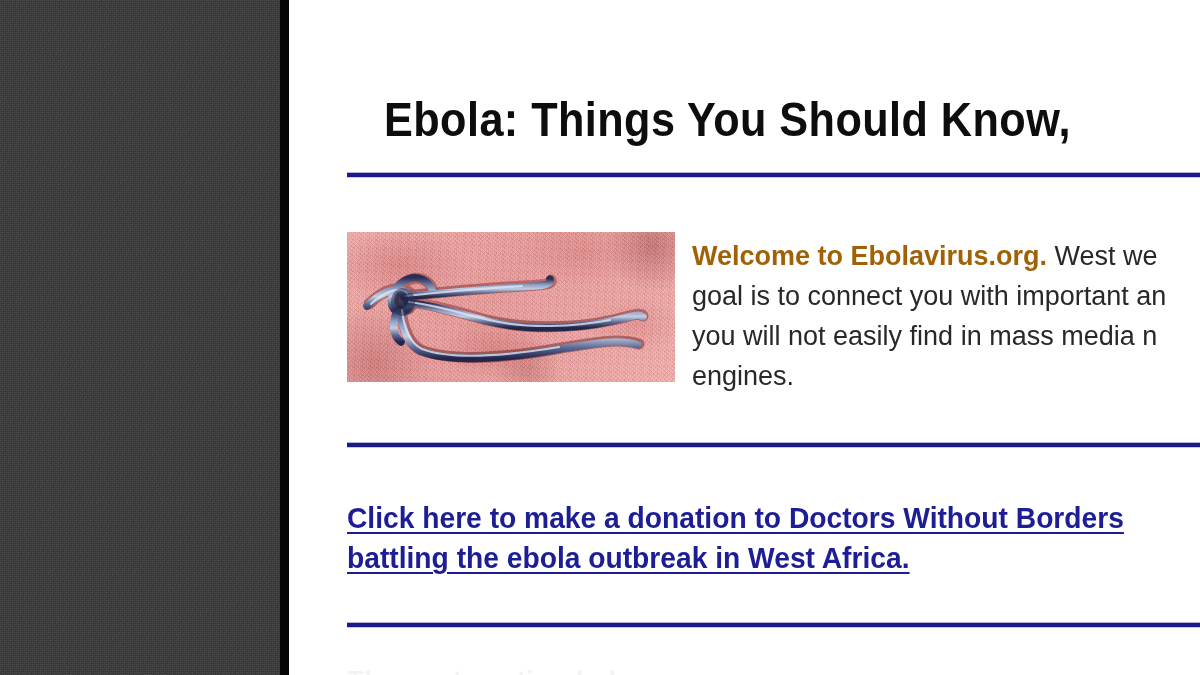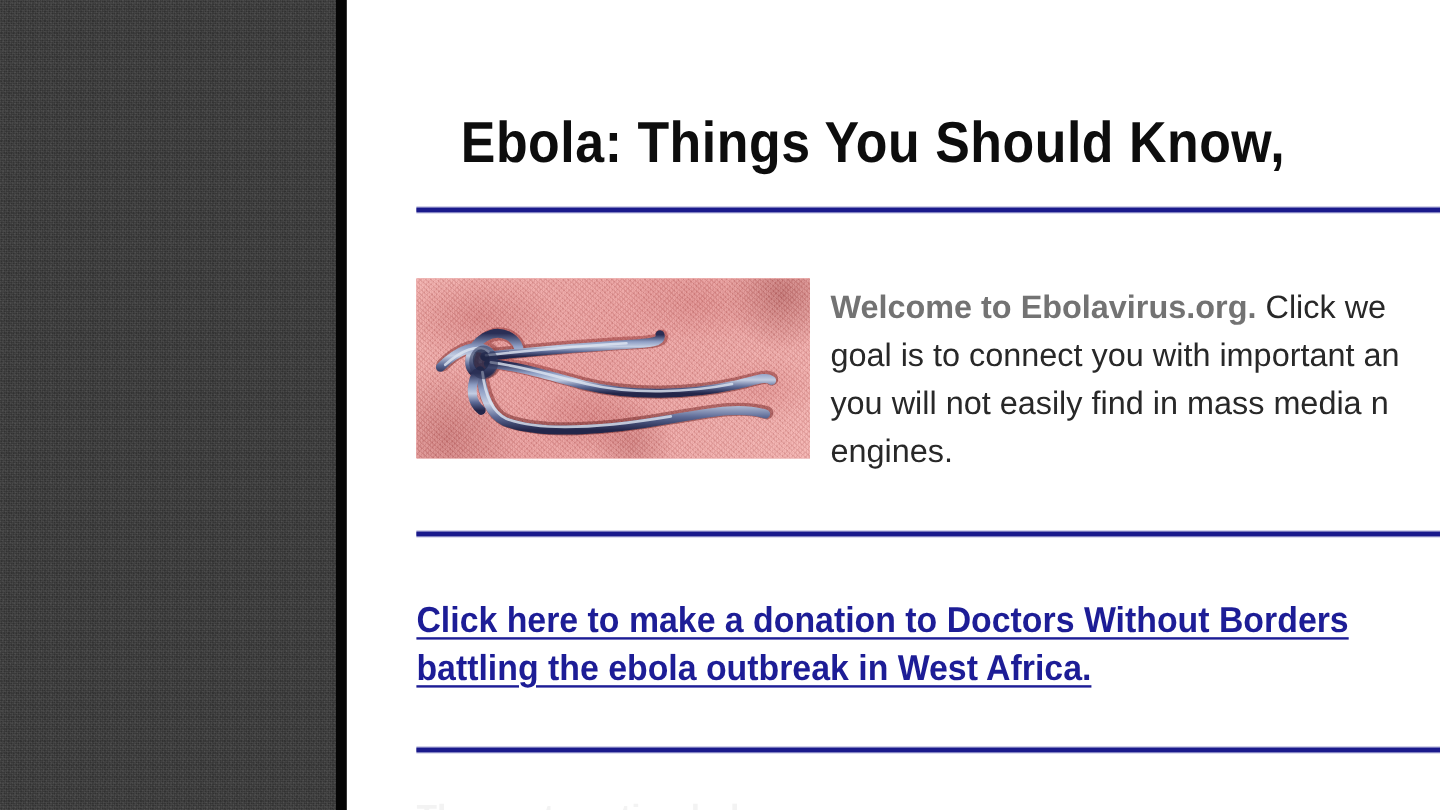"Welcome to Ebolavirus.org." .intro-text .lead { color: #737373 -> #a16207 }
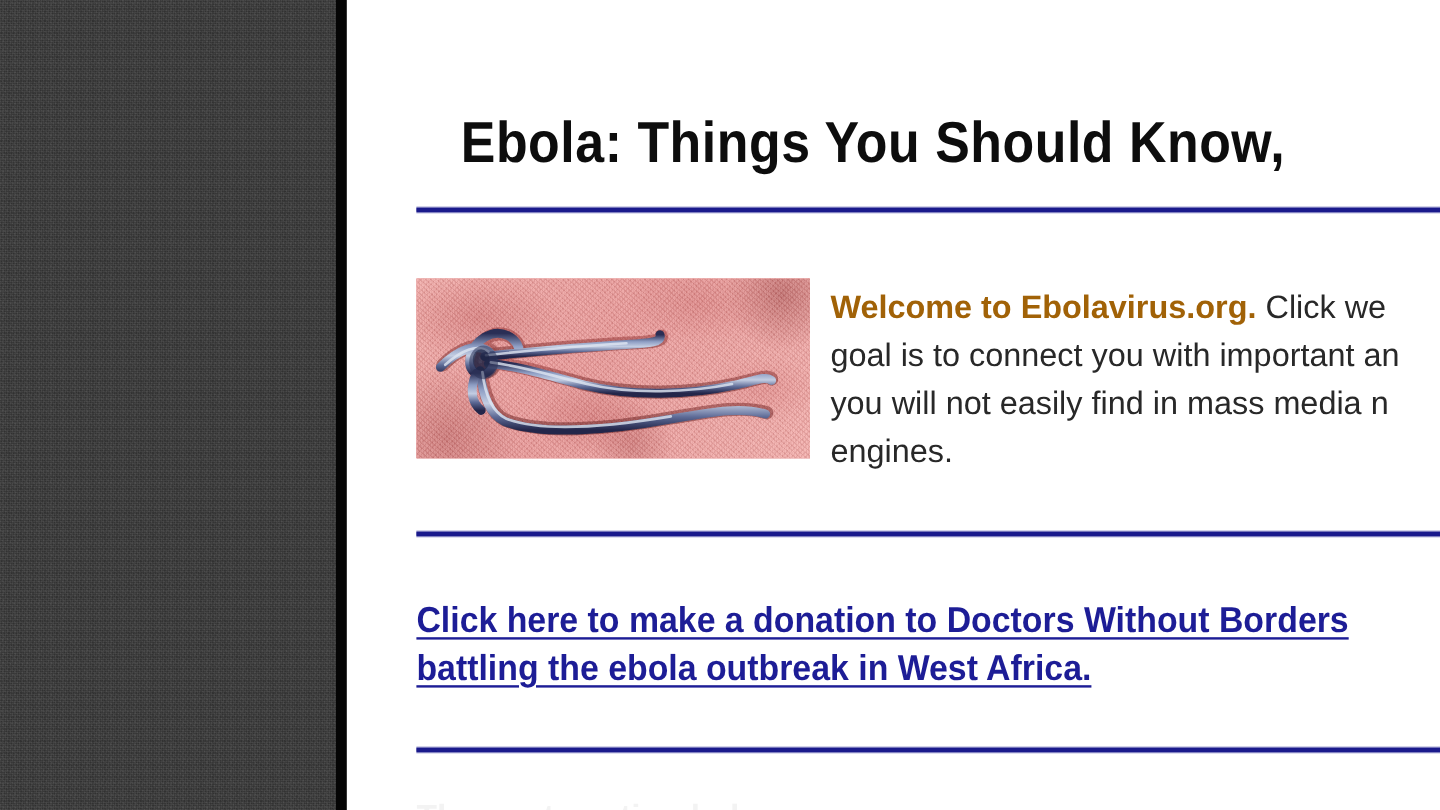"Click we" span { text: Click -> West }
